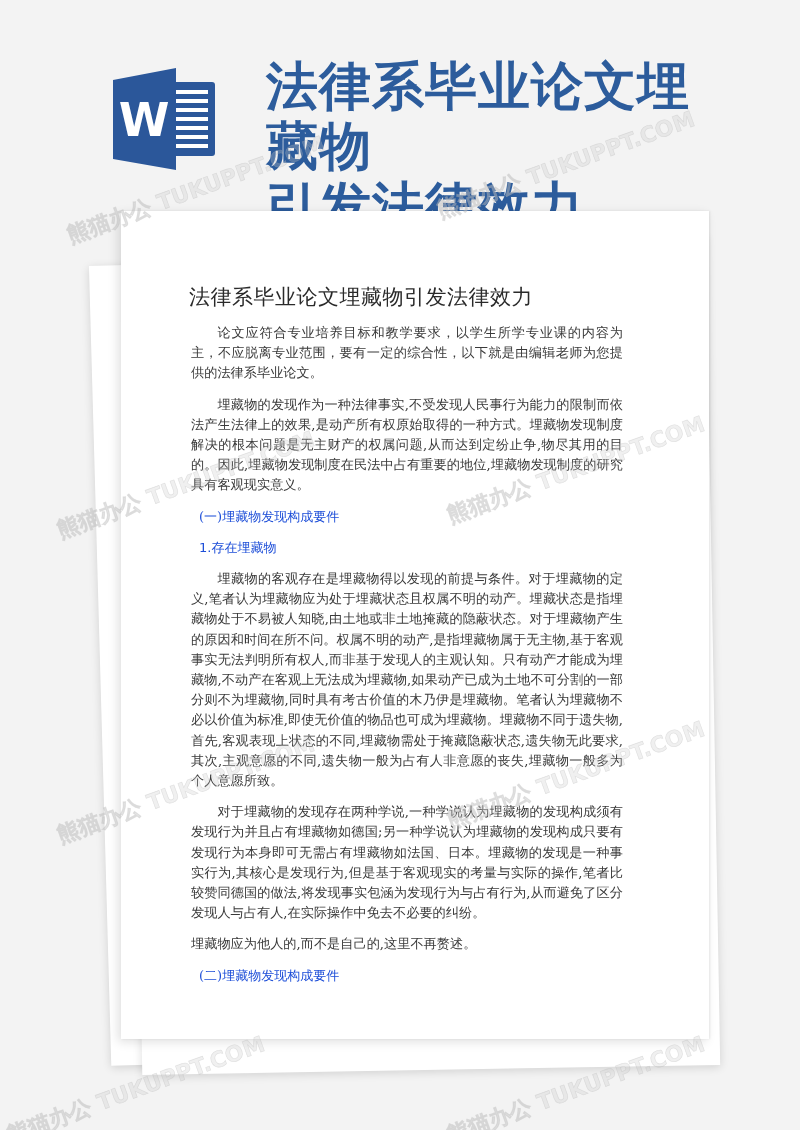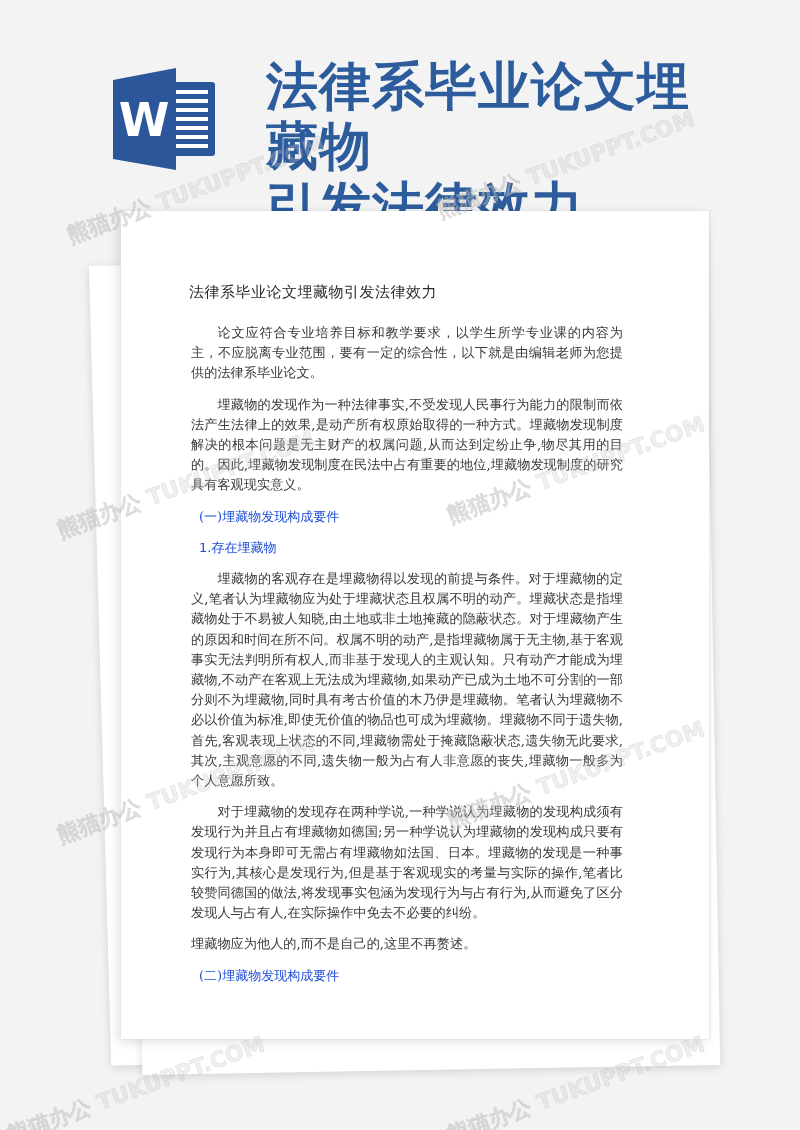"法律系毕业论文埋藏物引发法律效力" .doc-title { font-size: 15px -> 21px }
